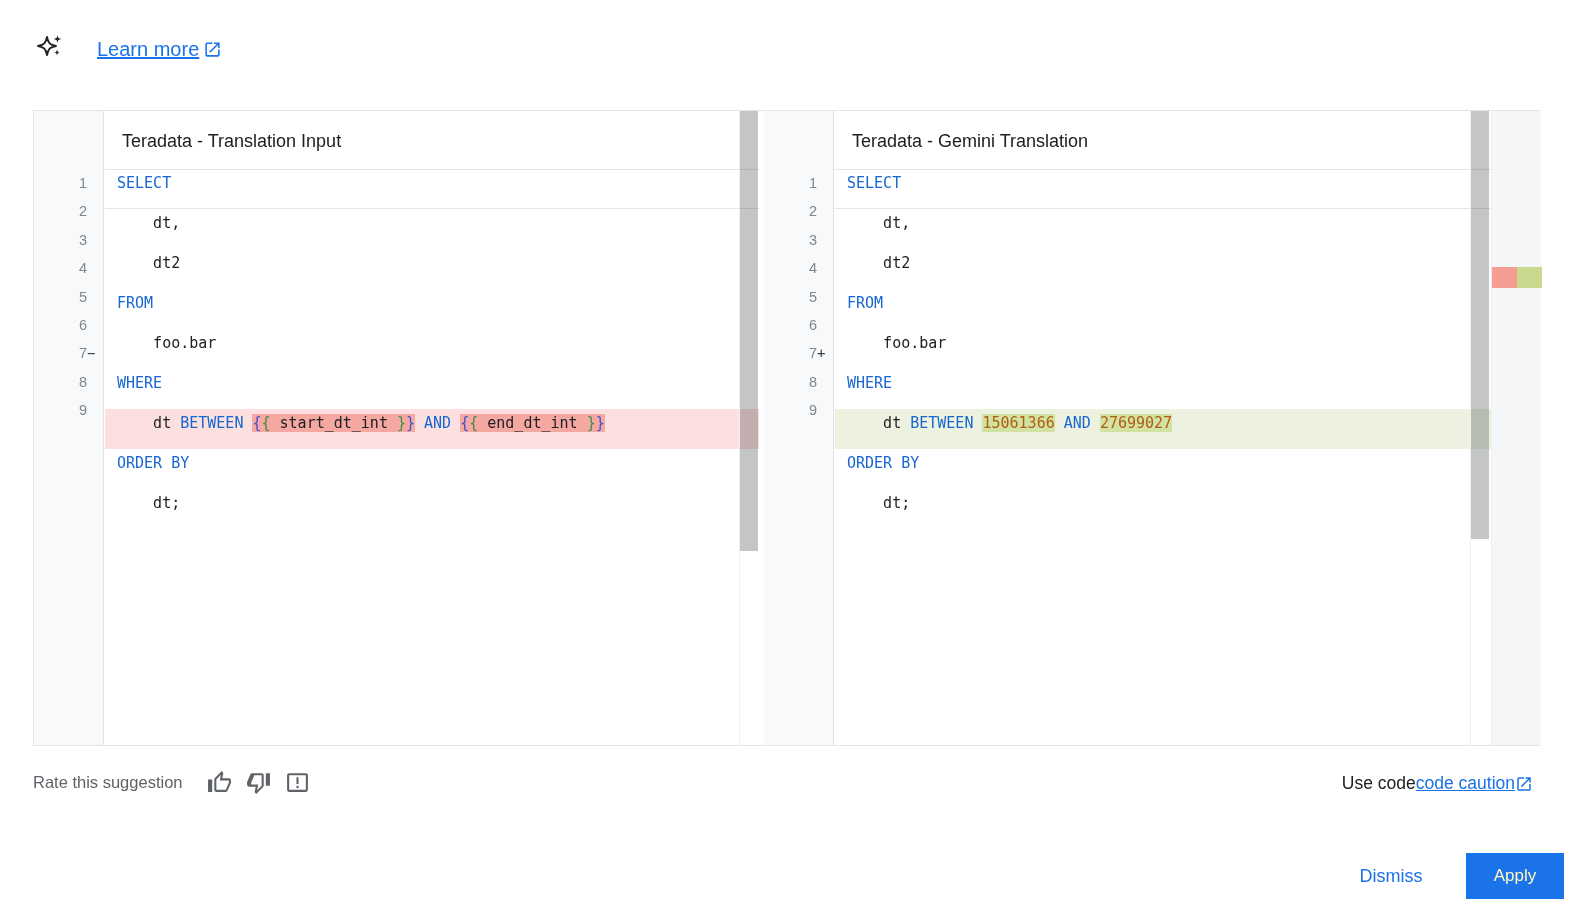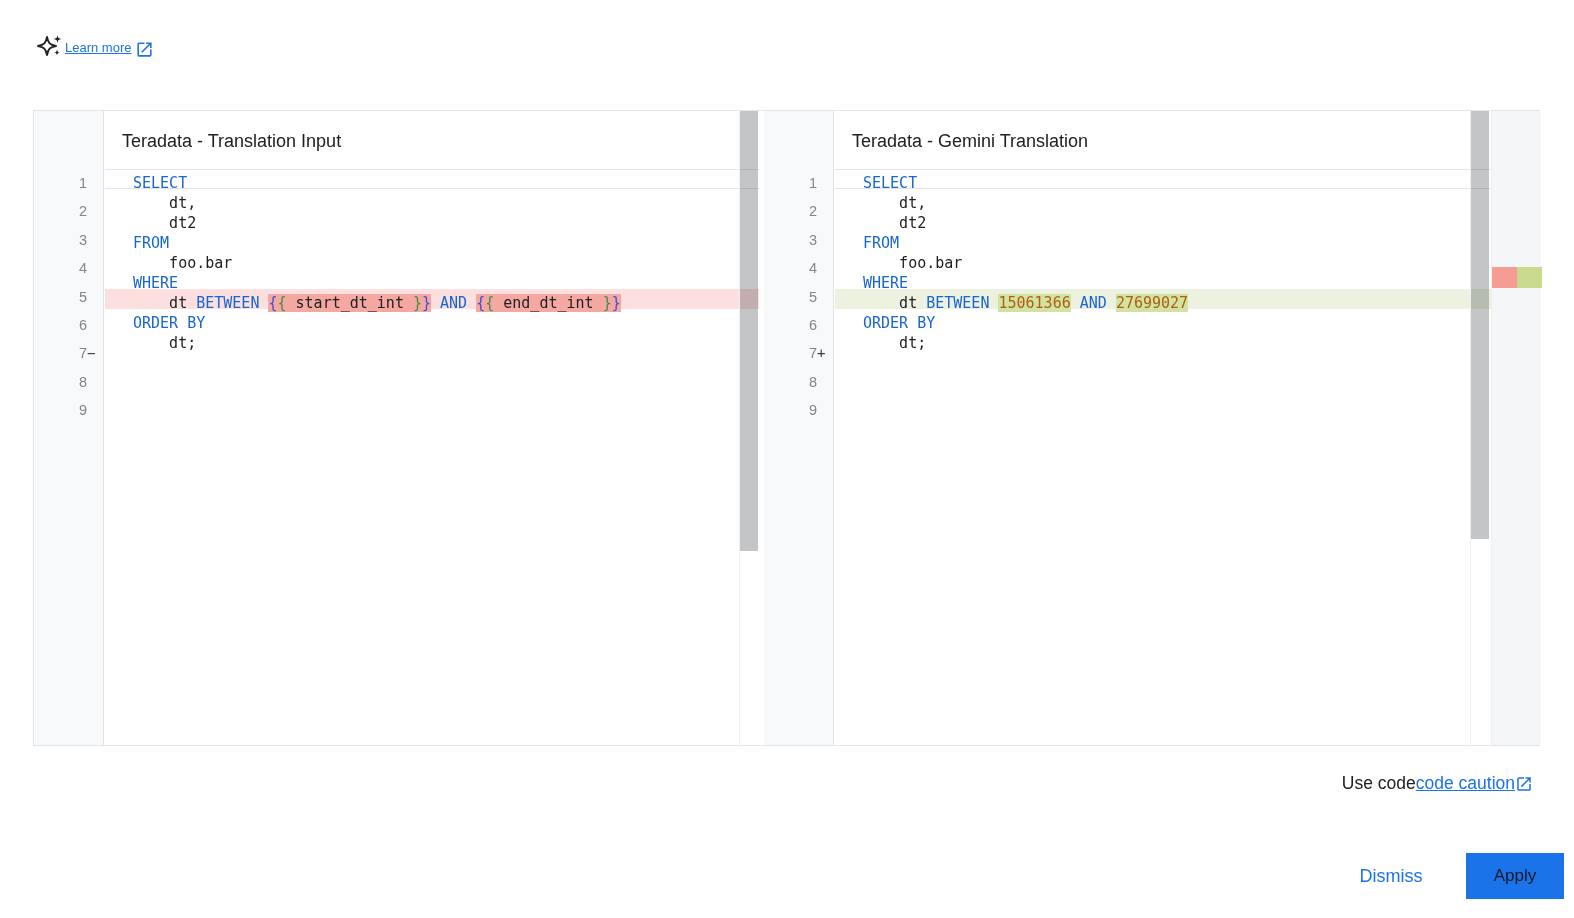"Learn more" .learn-more { align-items: flex-start -> center; font-size: 13px -> 20px; margin-left: none -> 32px }
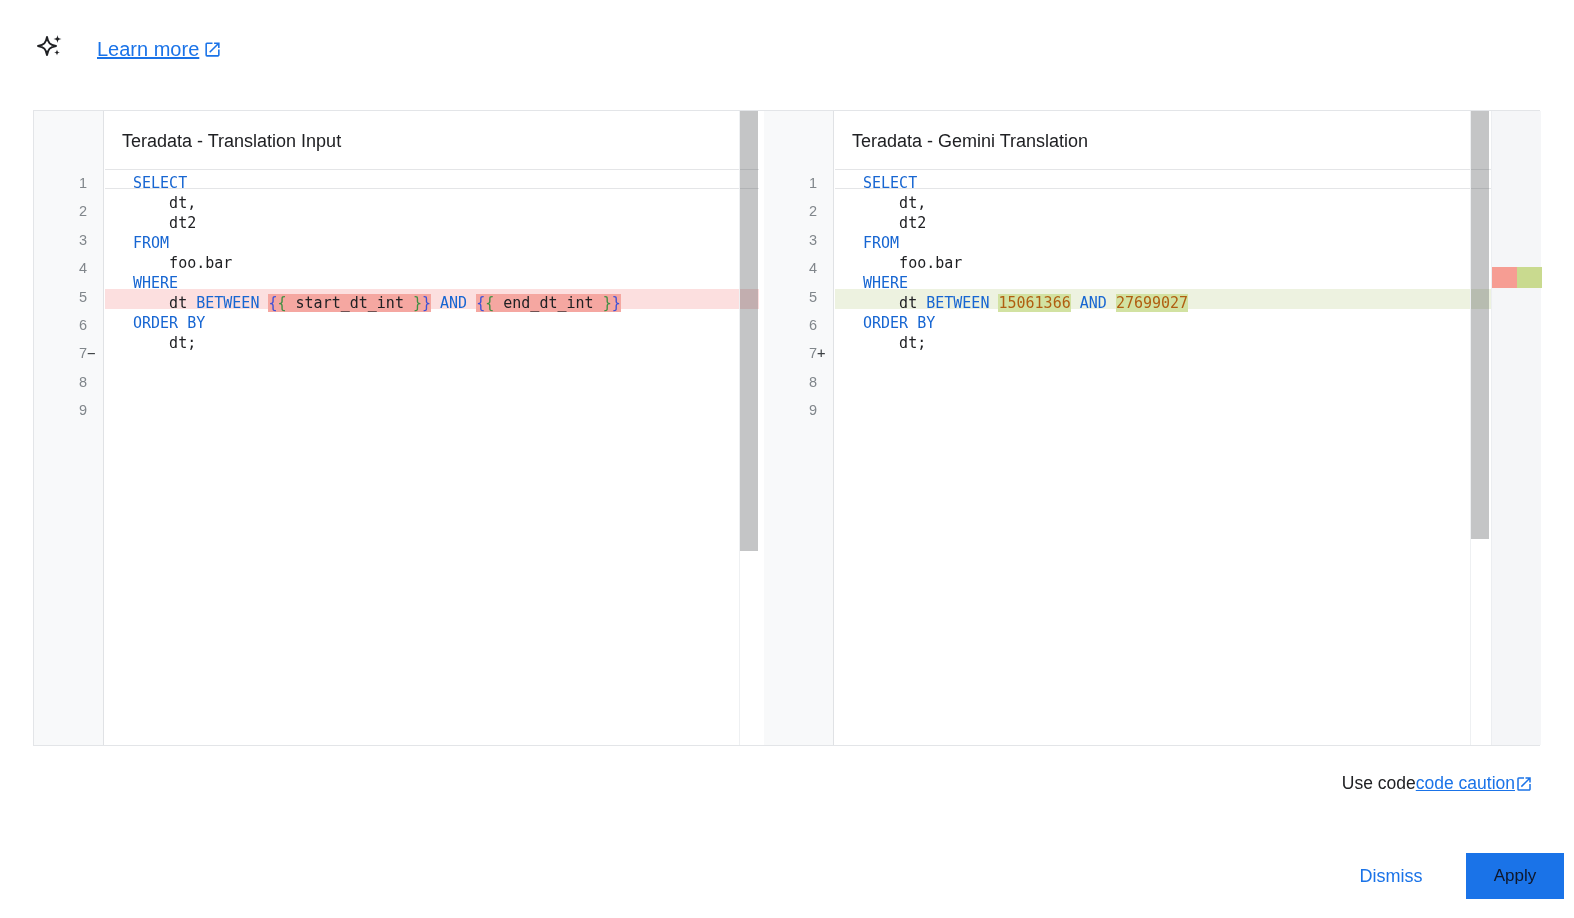"SELECT" .cline { height: 20px -> 40px; padding-left: 28px -> 12px }
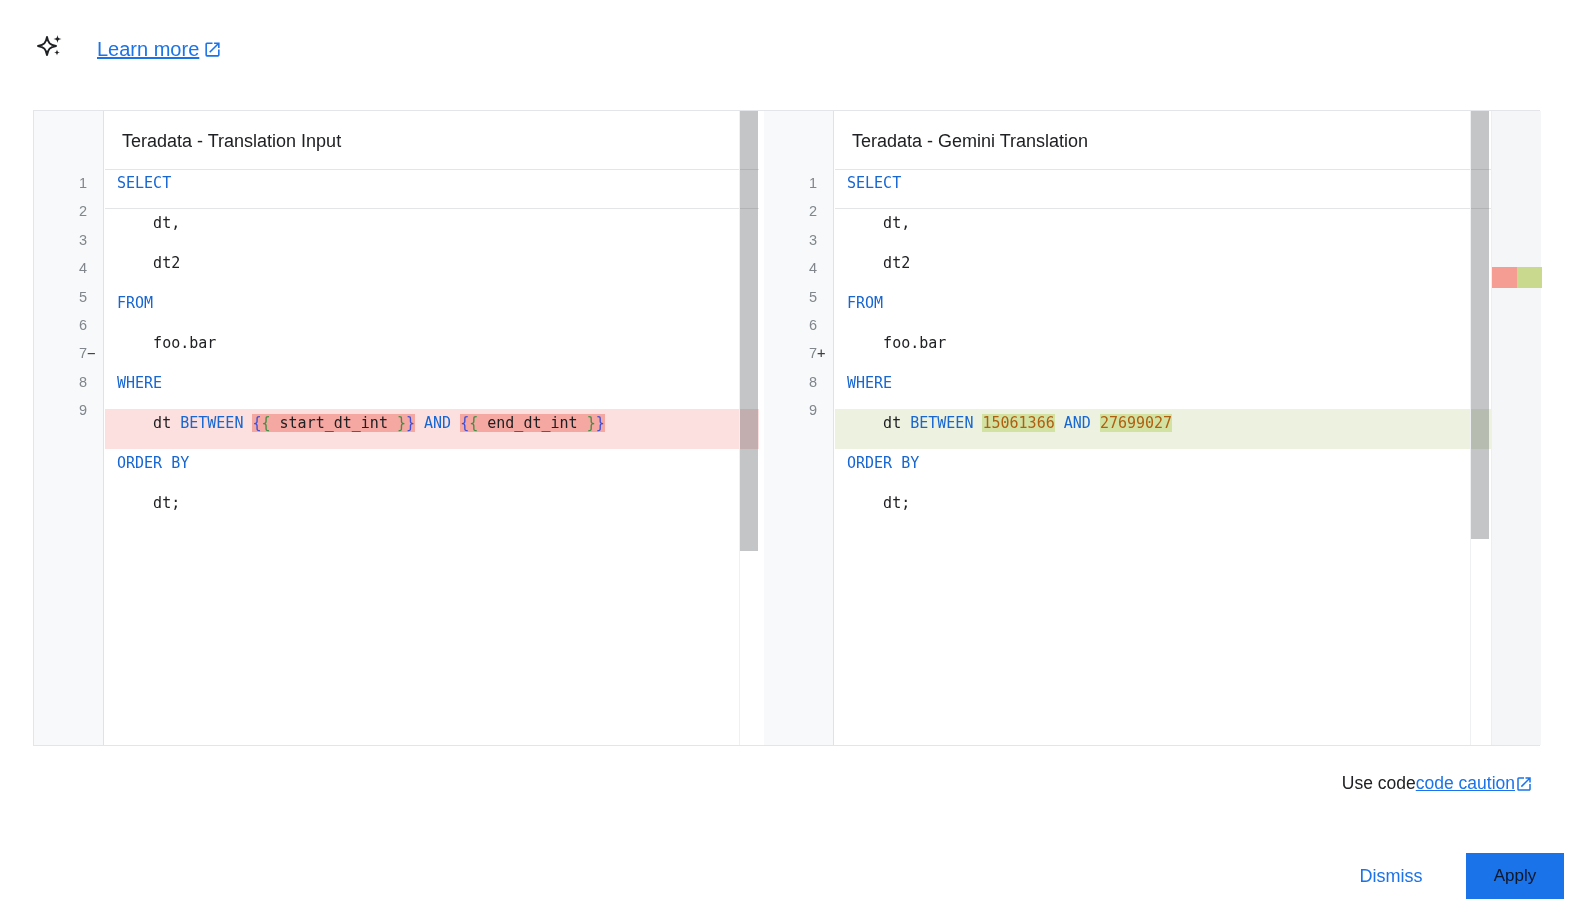"Rate this suggestion" div.rate-row { html: none -> <div> <span>Rate this suggestion</span> <button> <svg> <path></path> </svg> </button> <button> <svg> <path></path> </svg> </button> <button> <svg> <path></path> <rect></rect> <rect></rect> </svg> </button> </div> }
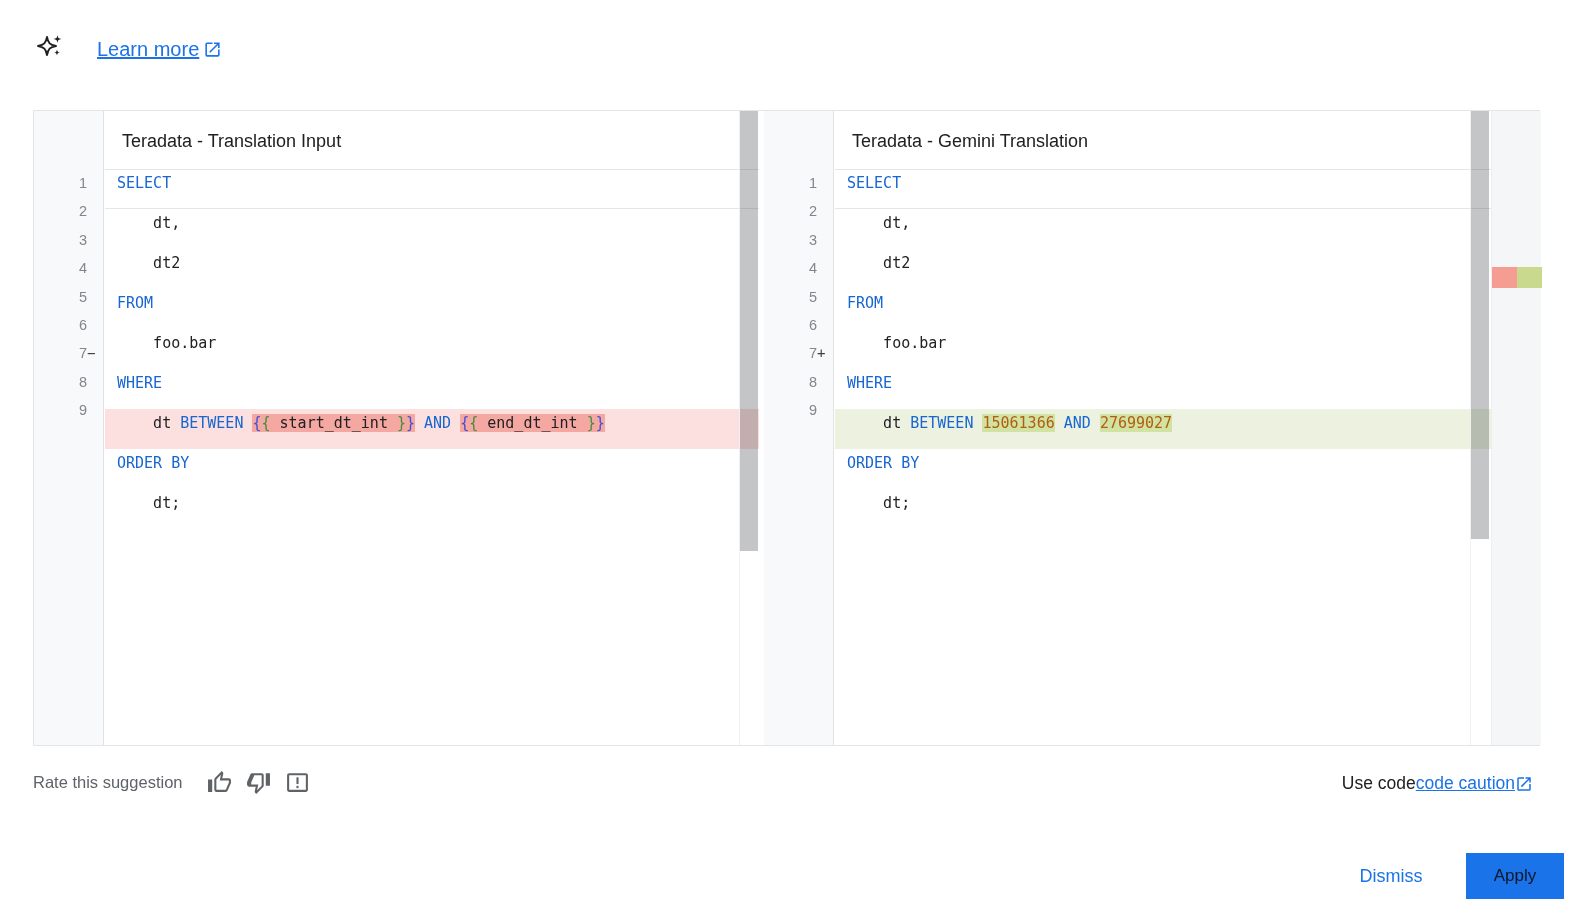"Apply" .apply-btn { color: #0f172a -> #fef9c3 }
